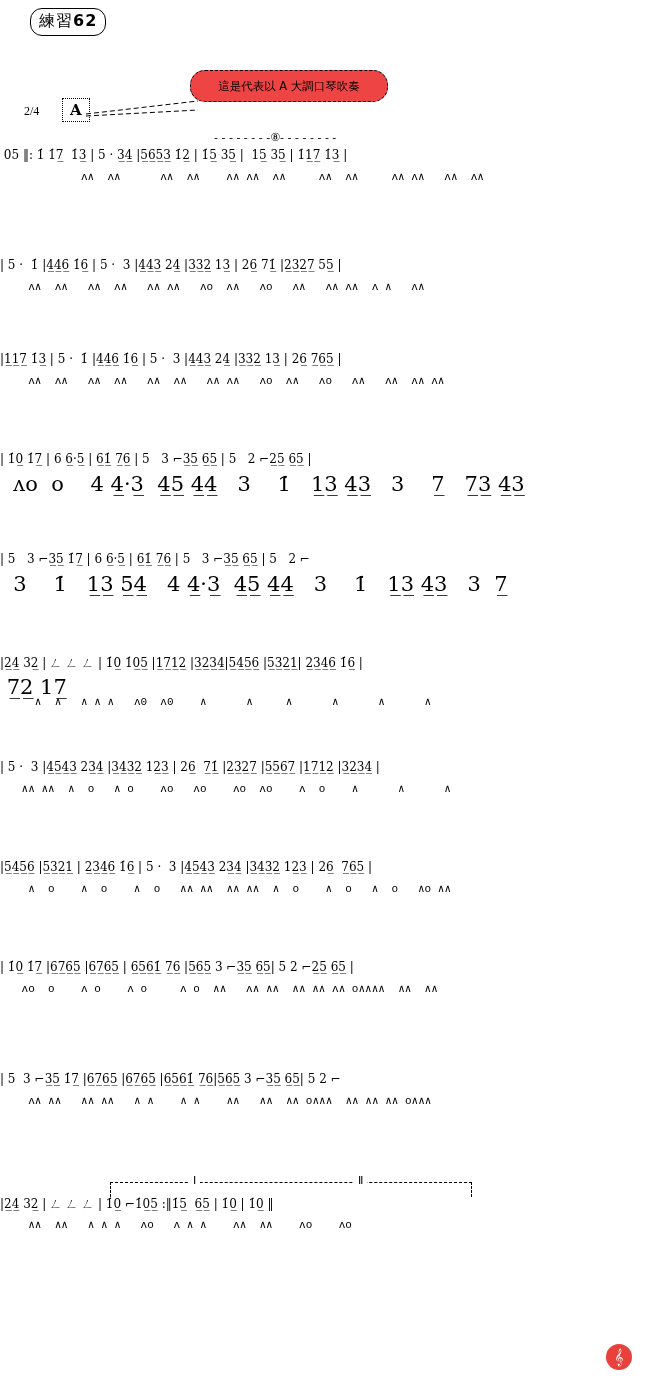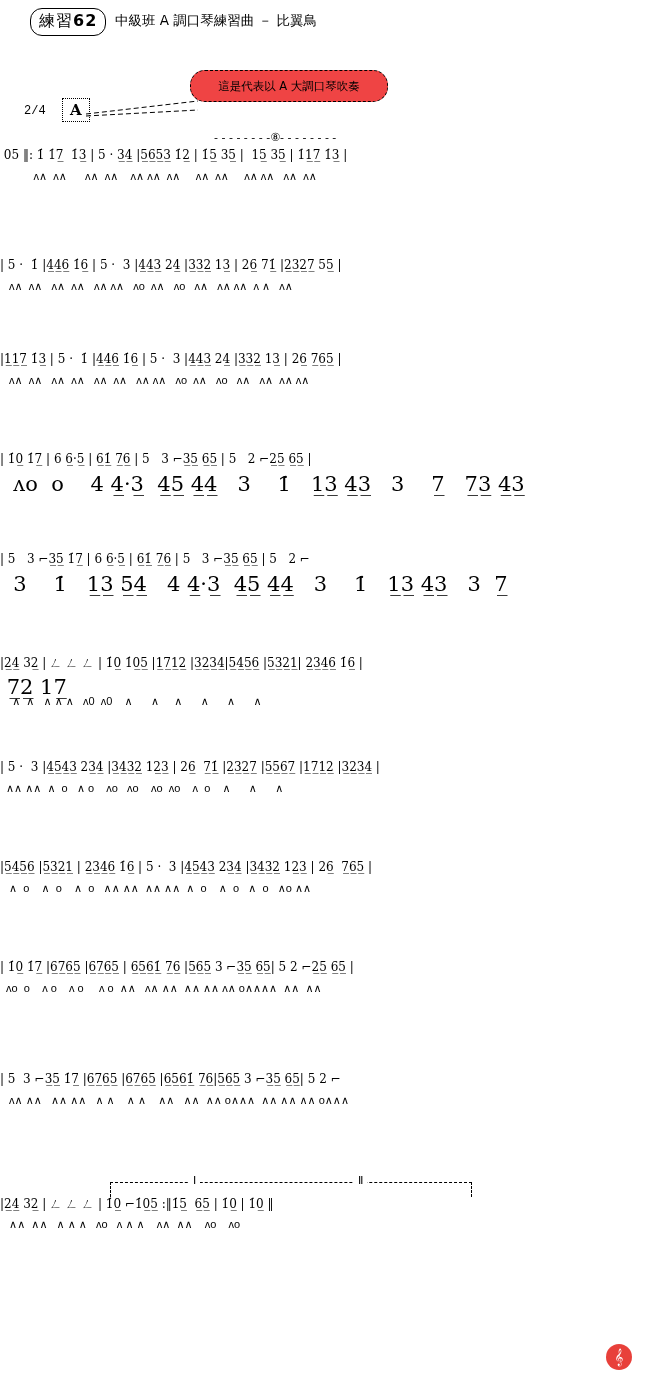"中級班 A 調口琴練習曲 － 比翼鳥" div.title { html: <div>中級班 A 調口琴練習曲 － 比翼鳥</div> -> none }
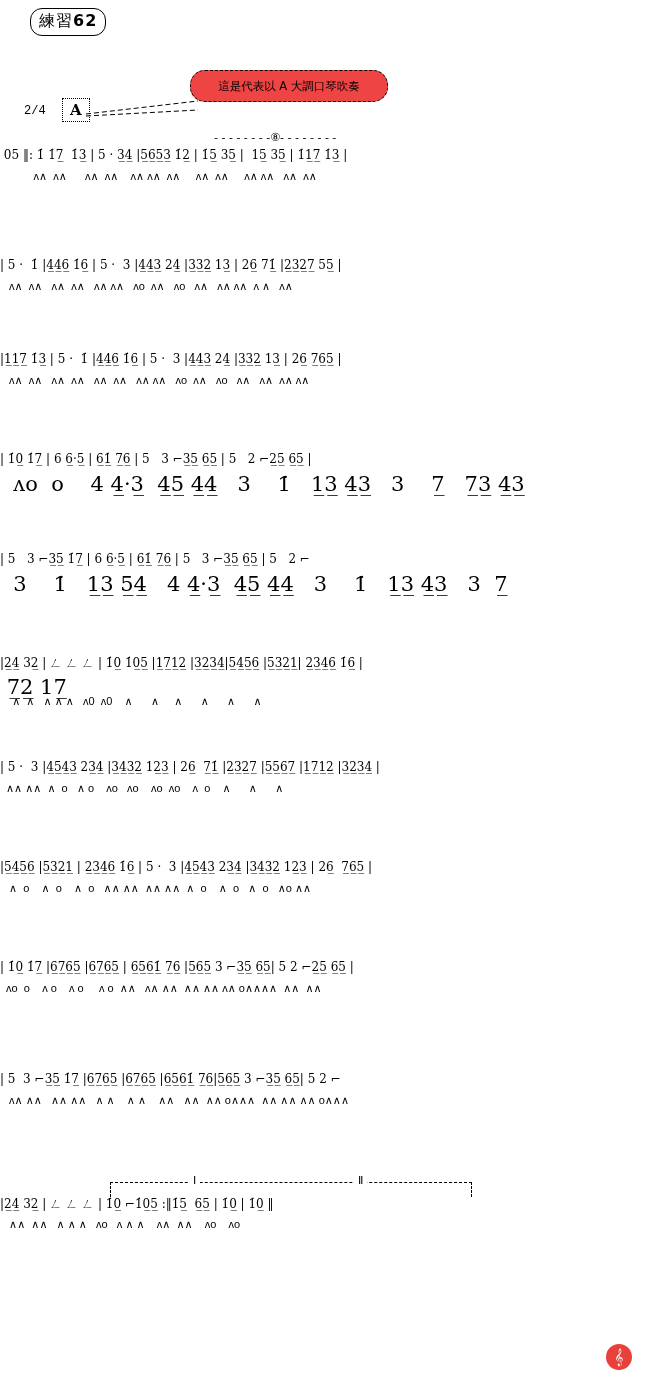"2/4" .meter { font-family: Liberation Mono, monospace -> Liberation Serif, serif }
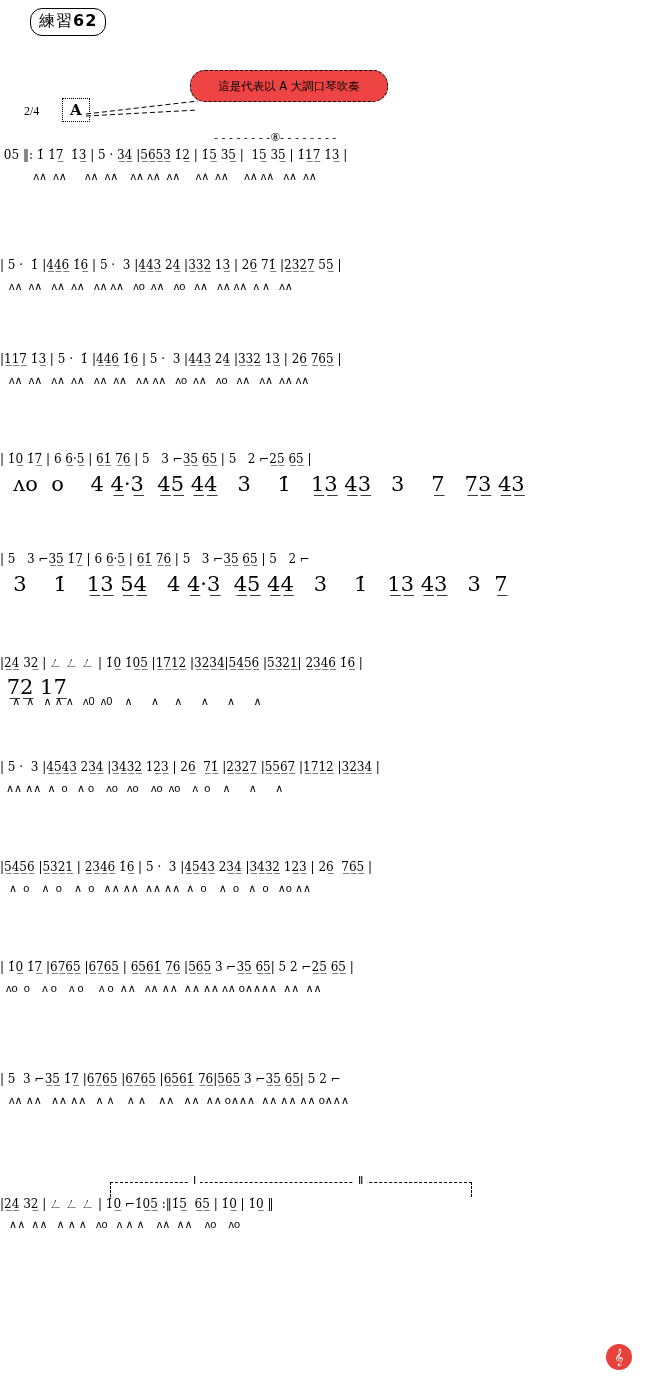"ʌ∧ ʌ∧ ʌ∧ ʌ∧ ʌ∧" .marks { font-family: Liberation Sans, sans-serif -> Liberation Mono, monospace; left: 3px -> 15px }
